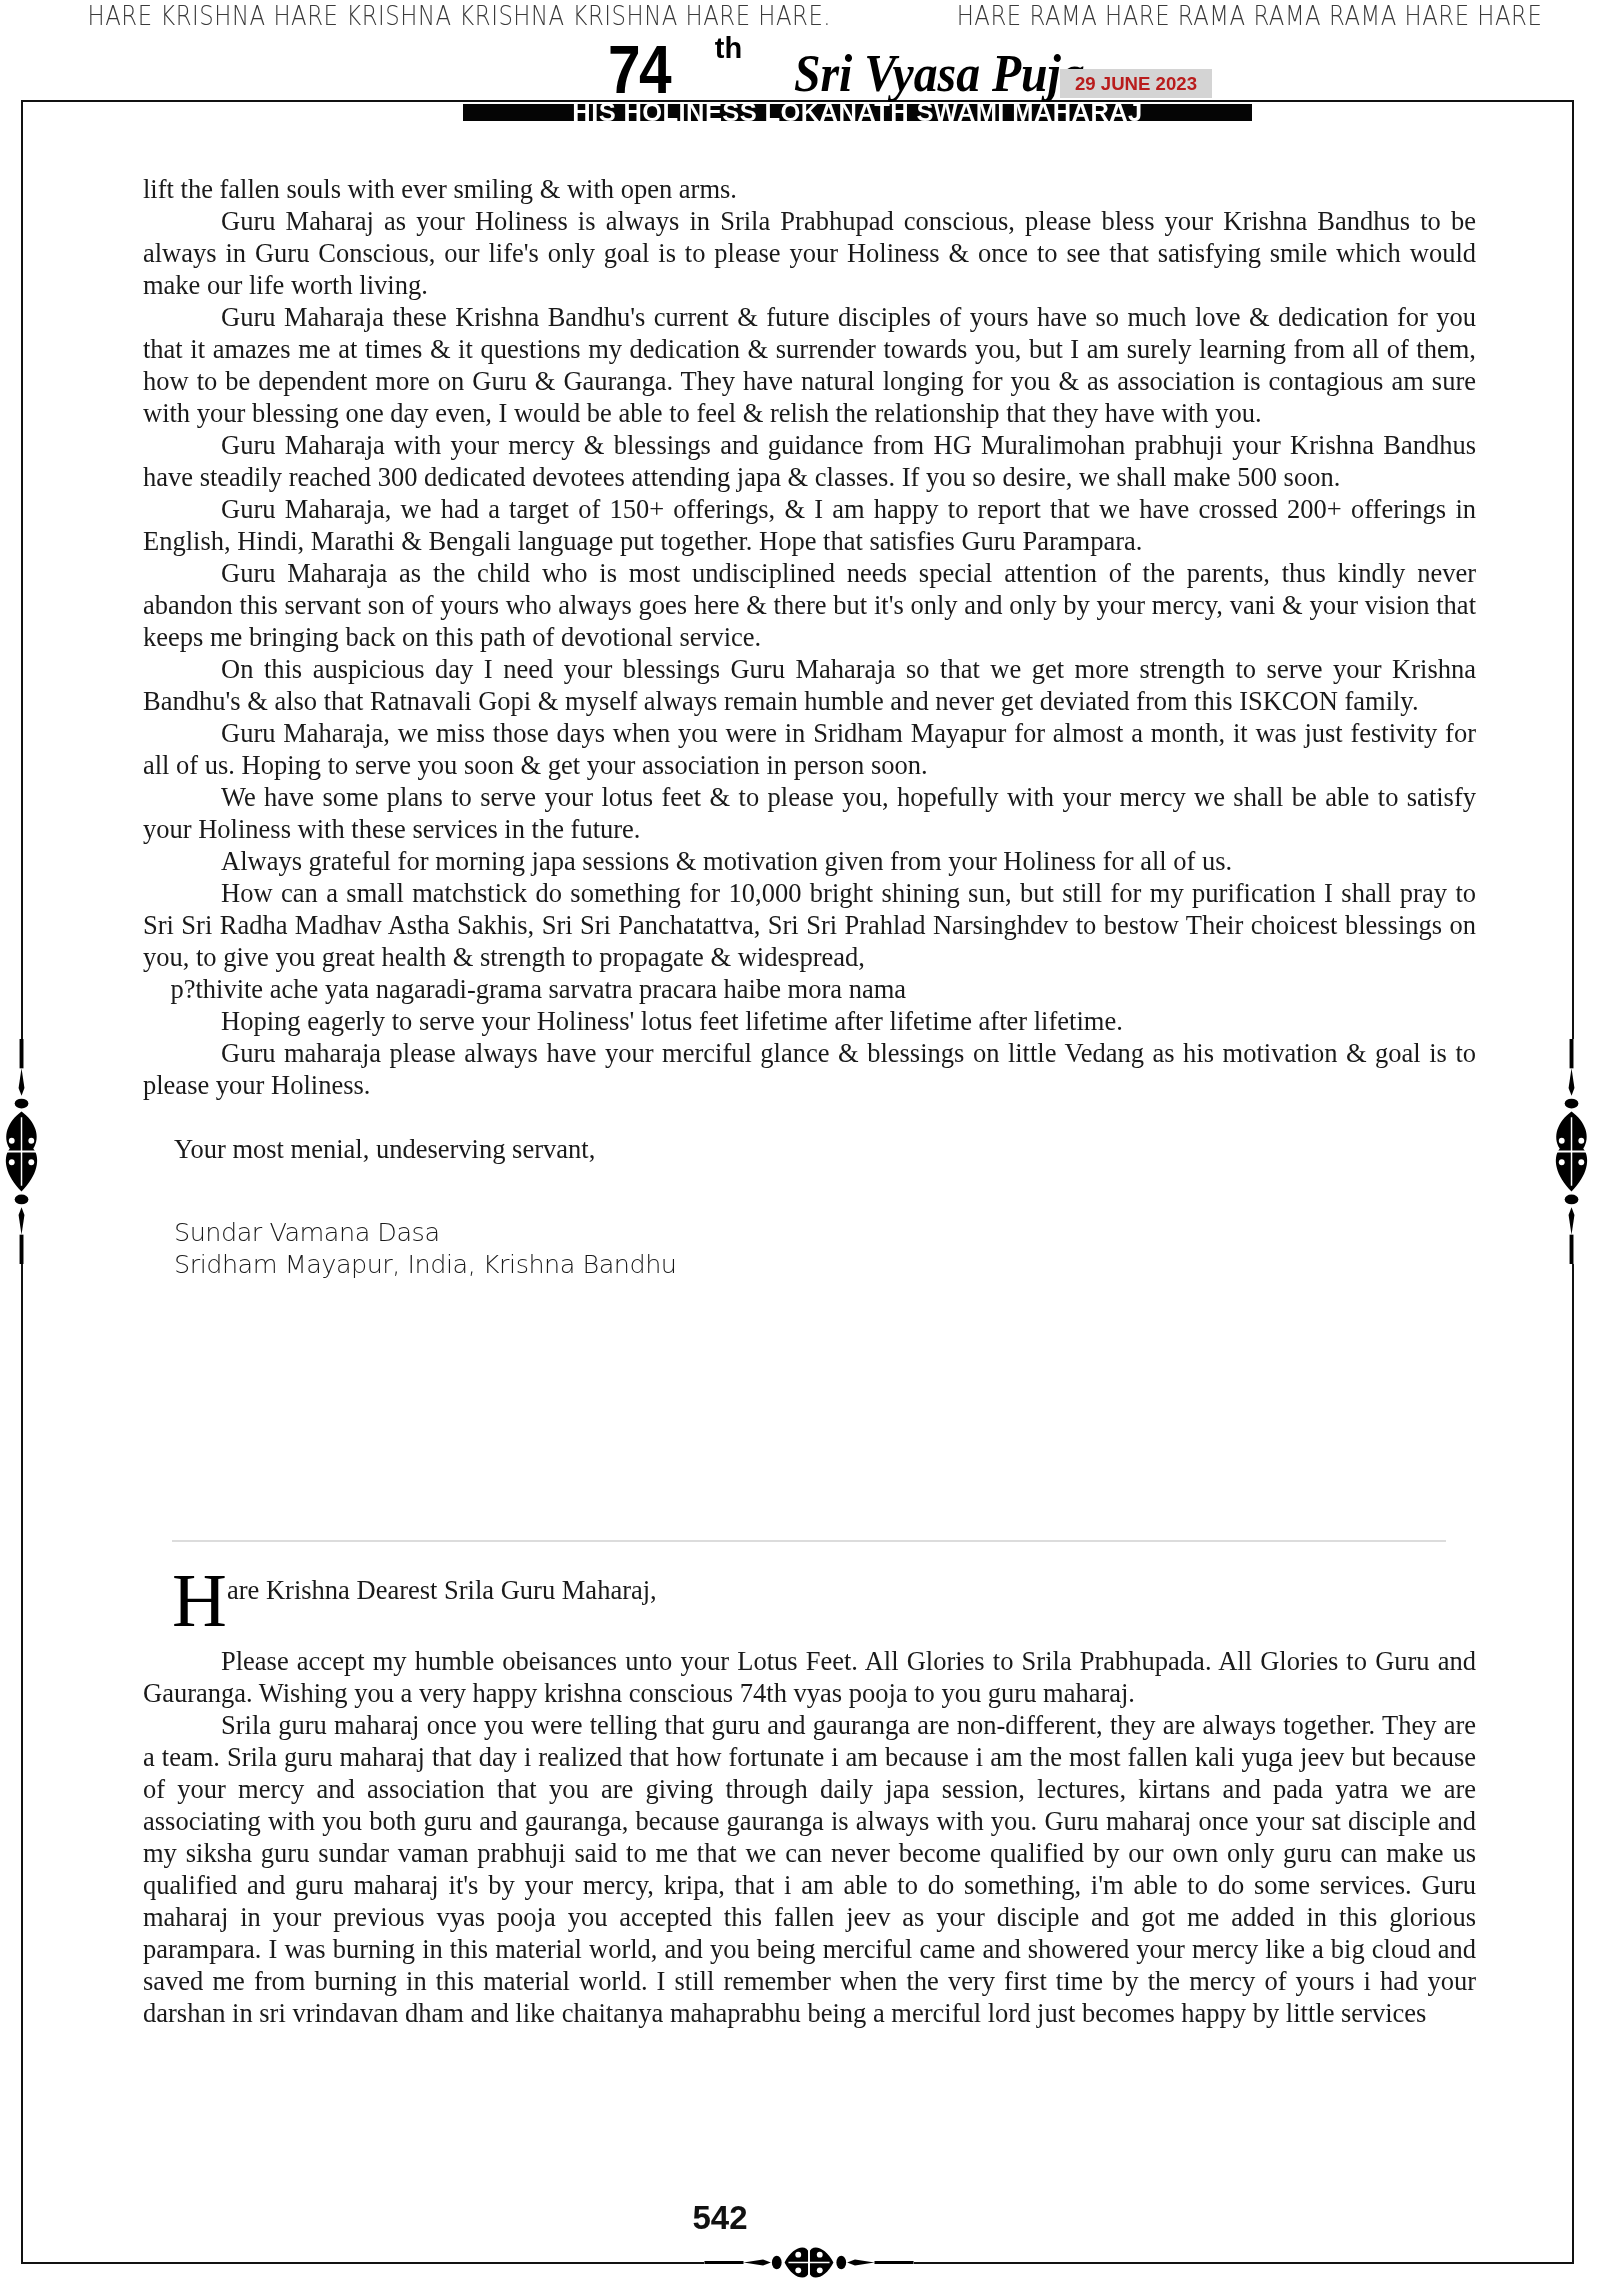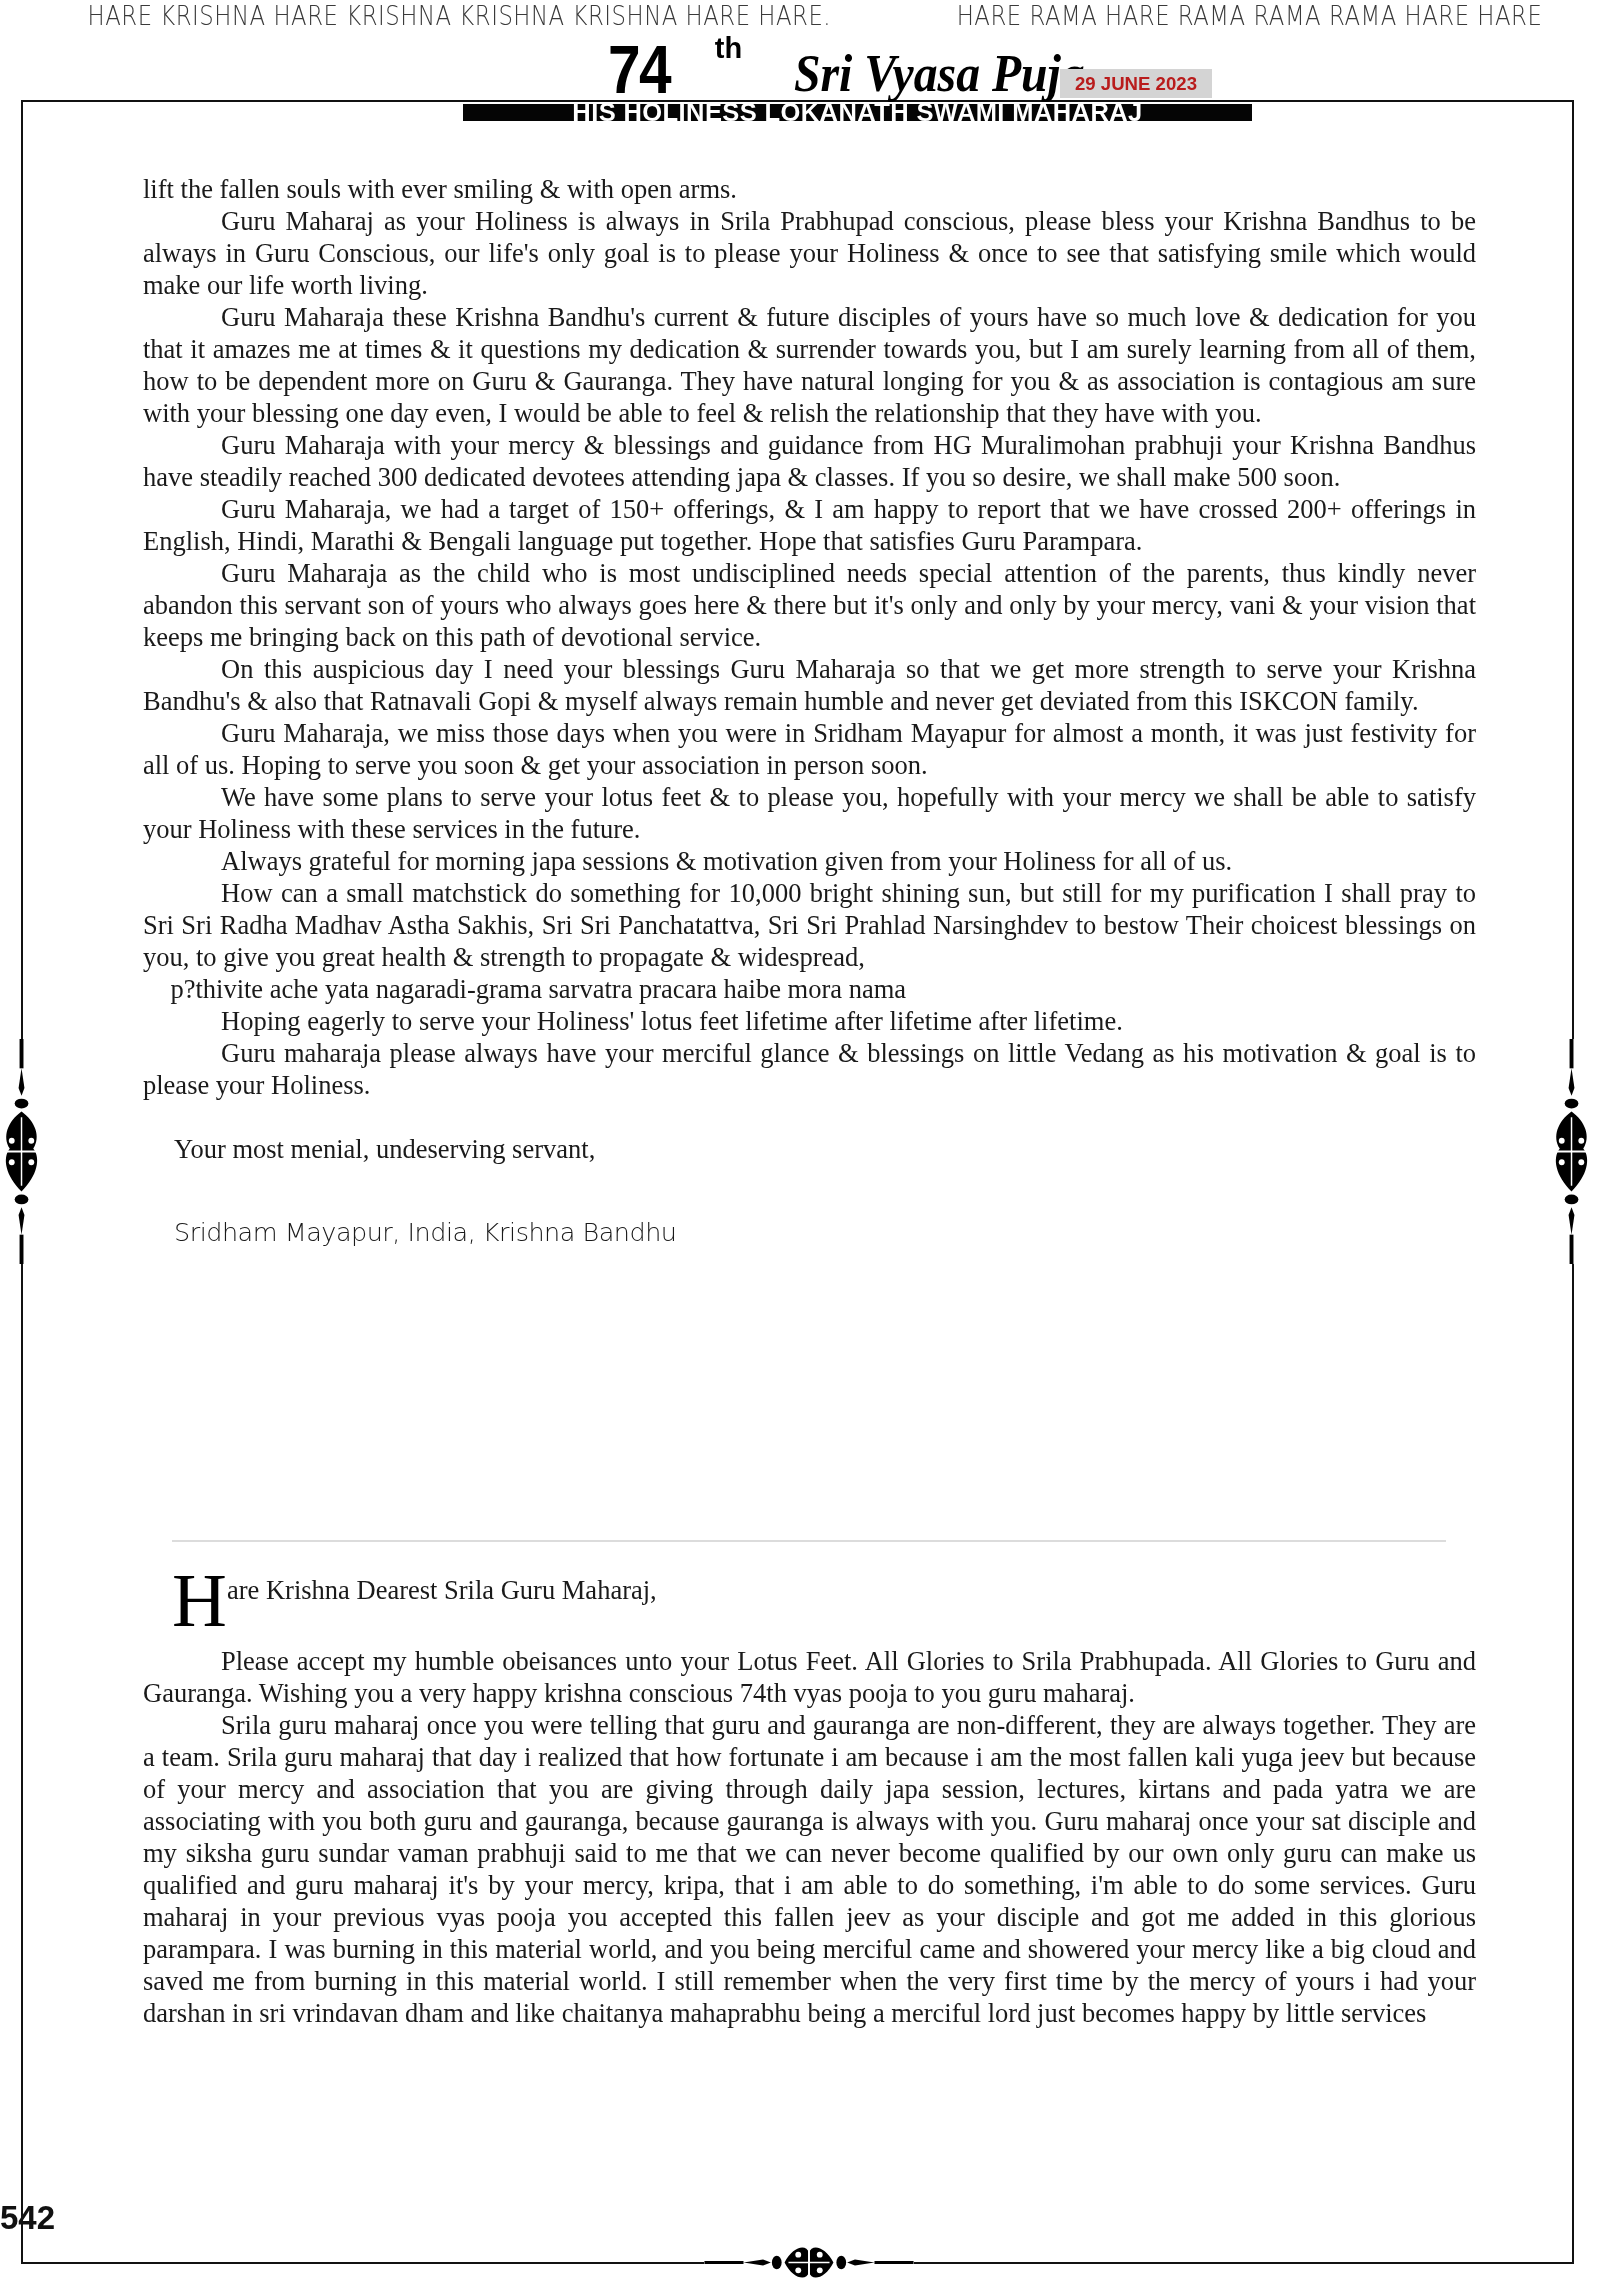"Sundar Vamana Dasa" div.sign { html: none -> <div>Sundar Vamana Dasa</div> }
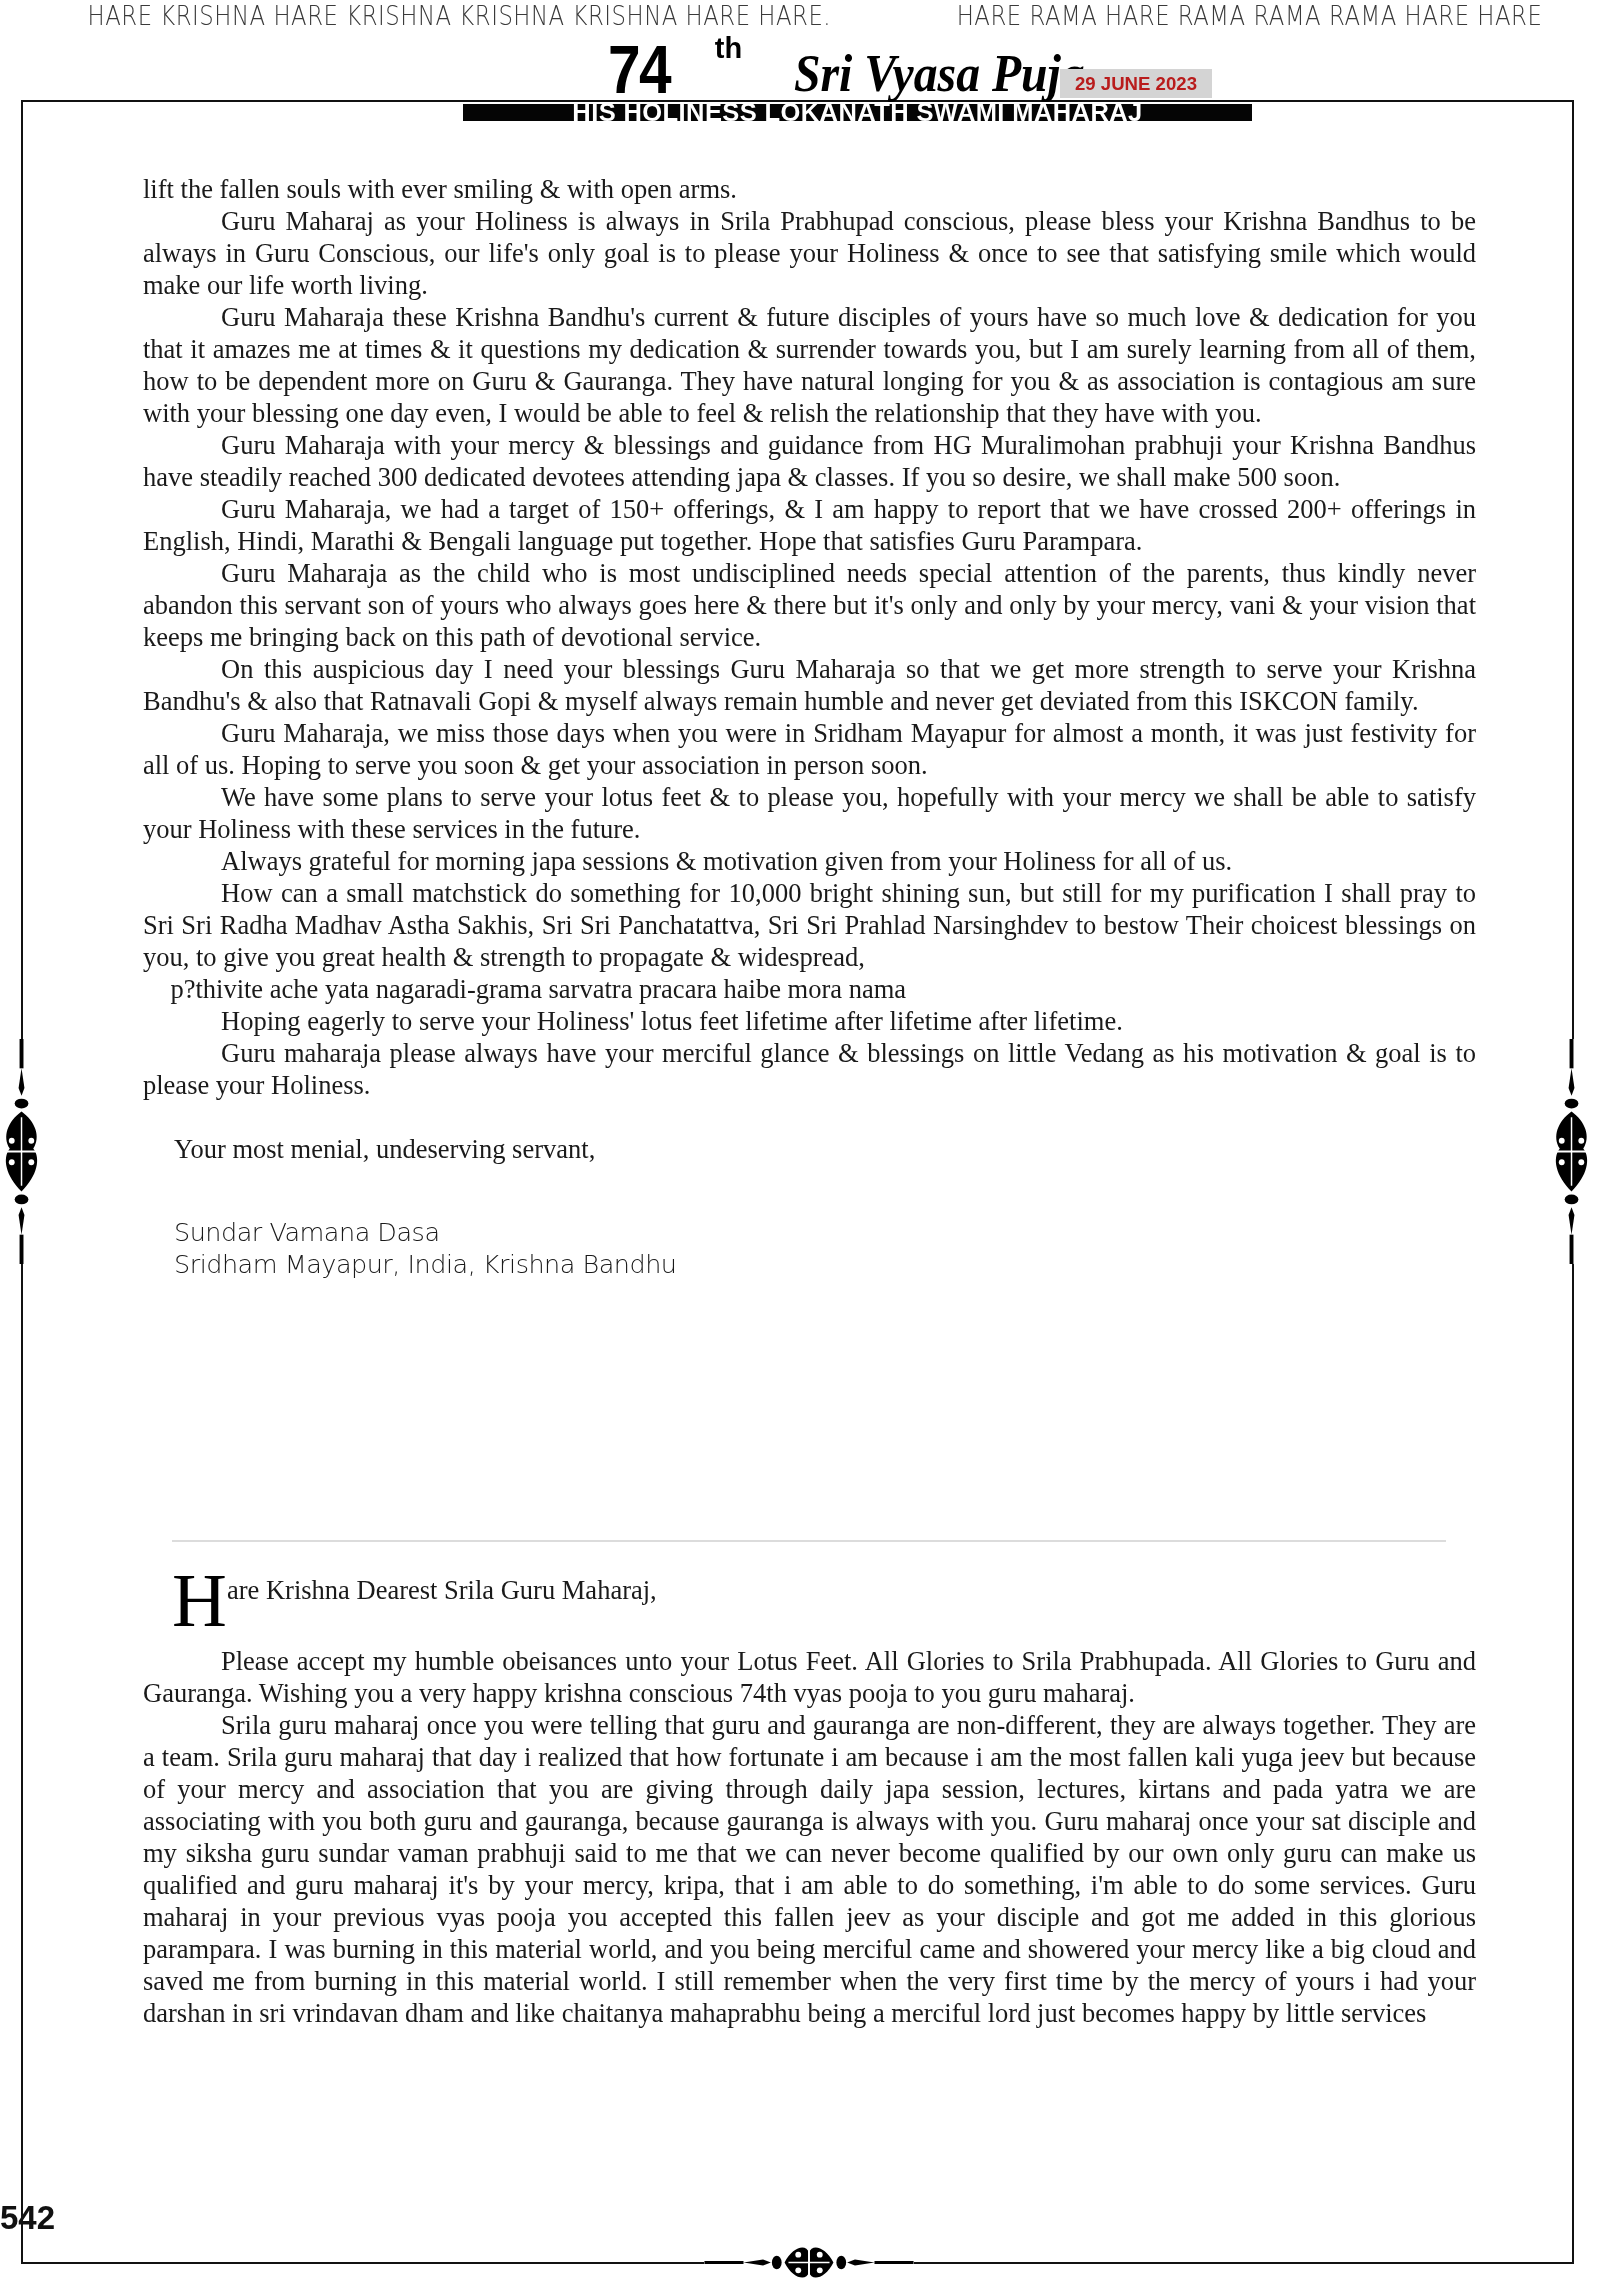"542" .page-number { text-align: left -> center }
